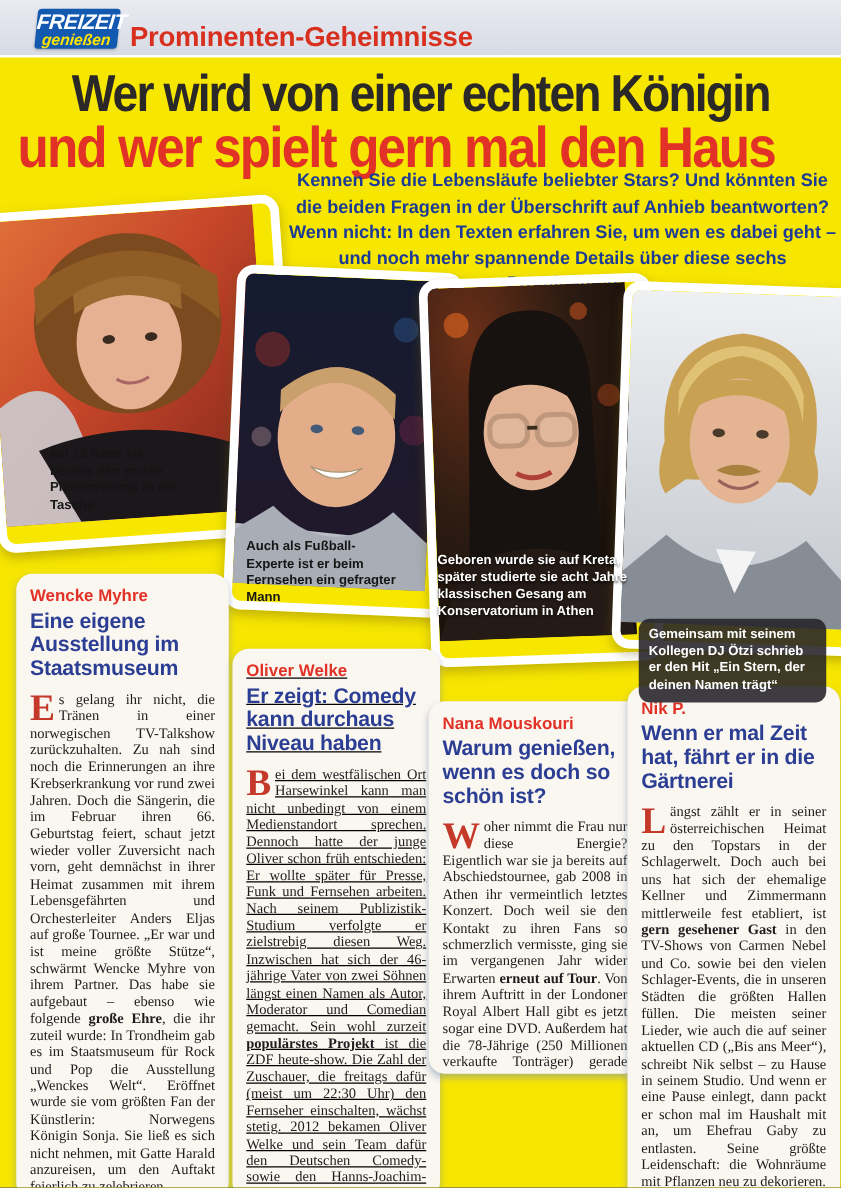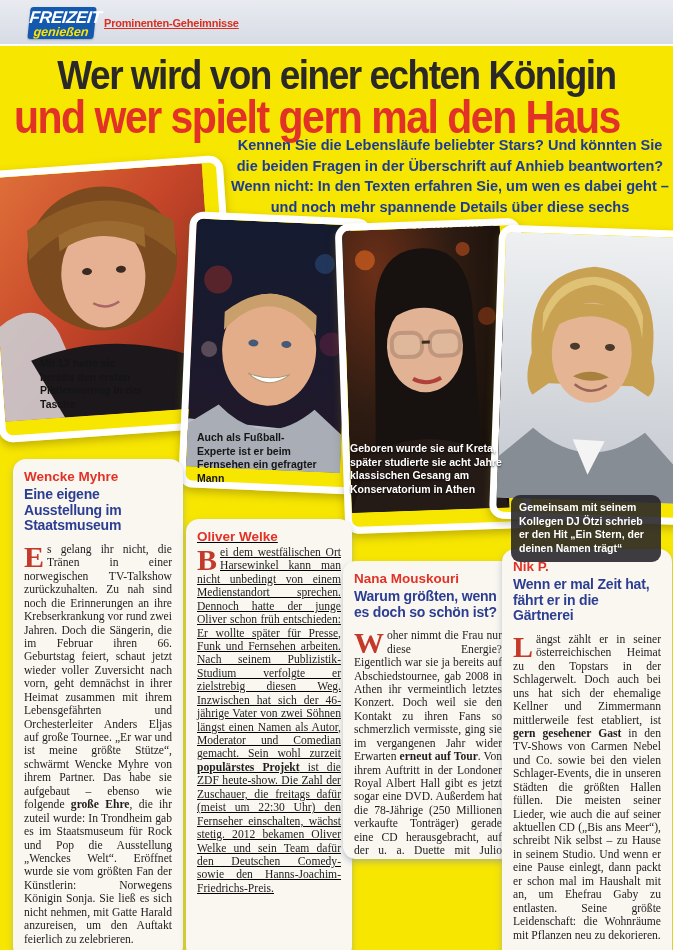"Prominenten-Geheimnisse" .kicker { font-size: 11px -> 22px; text-decoration: underline -> none }
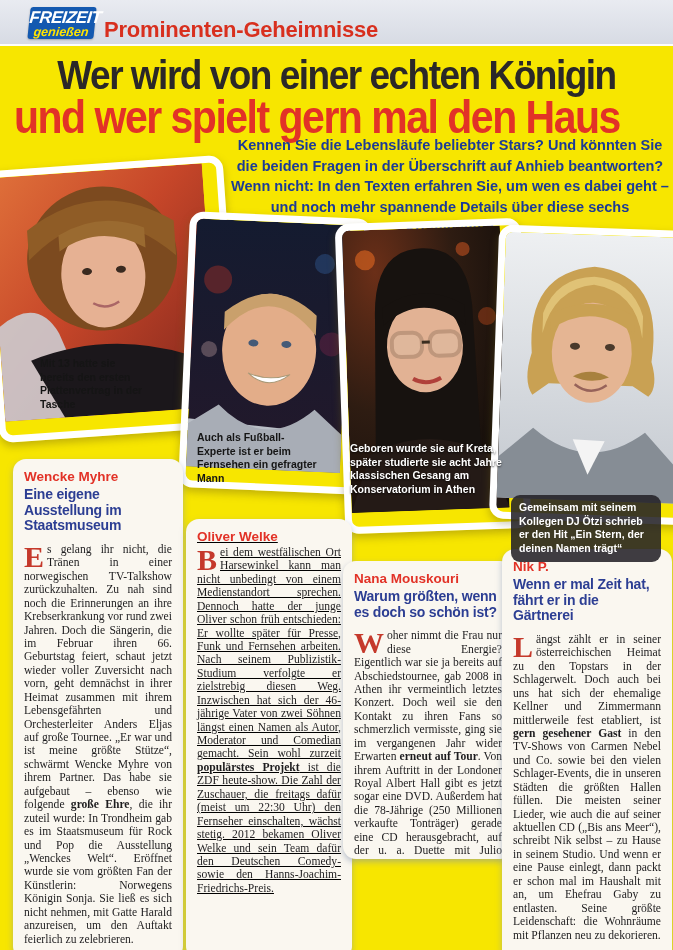"Eine eigene Ausstellung im Staatsmuseum" .p-heading { font-size: 14px -> 17px }
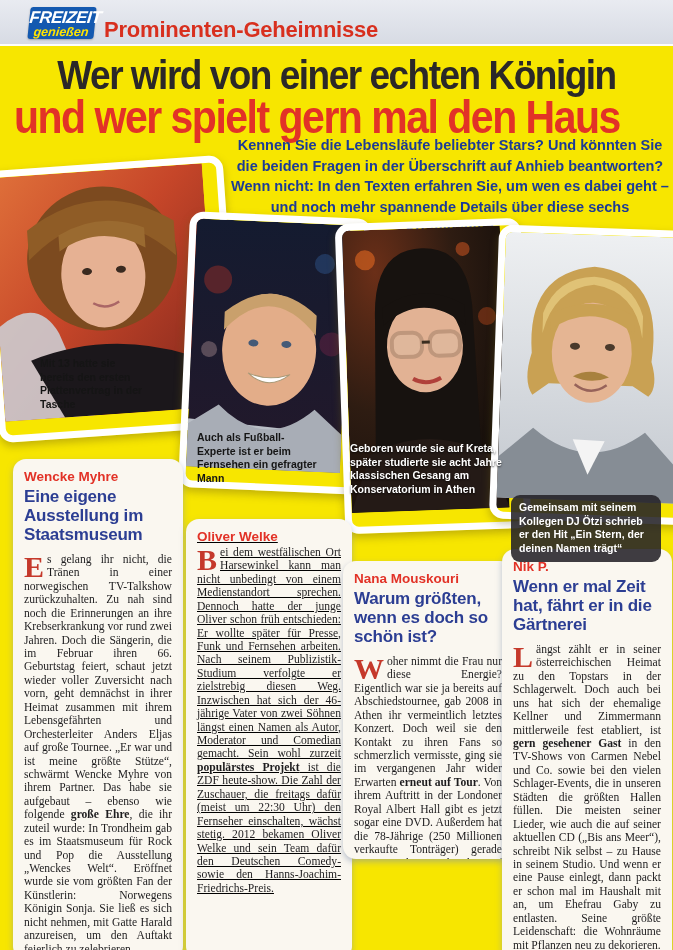"Er zeigt: Comedy kann durchaus" div.p-heading { html: none -> <div>Er zeigt: Comedy kann durchaus Niveau haben</div> }
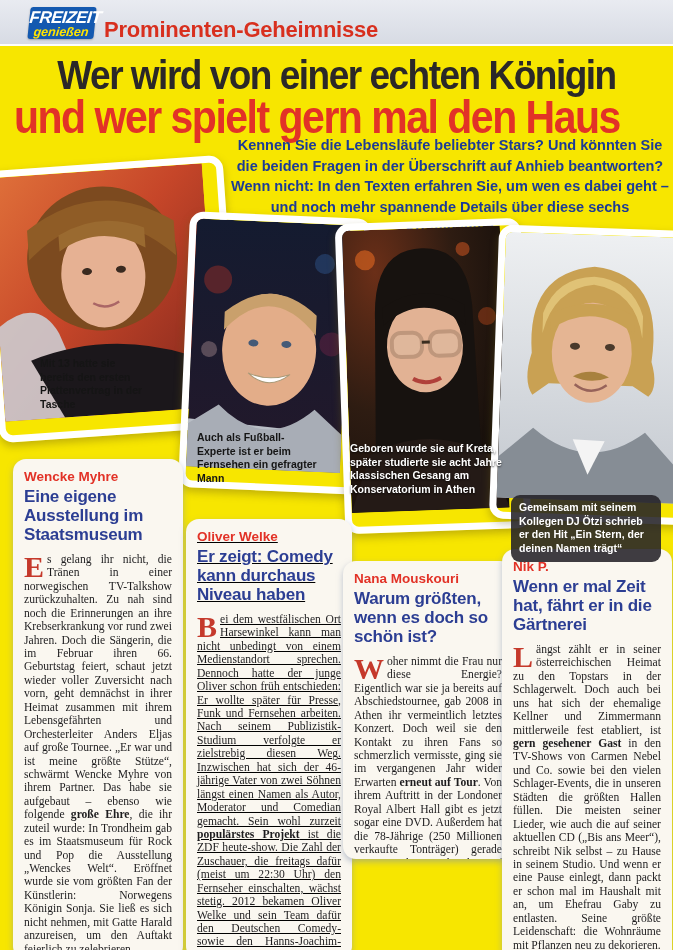"Warum größten, wenn es doch" div.p-heading { text: größten -> genießen }
